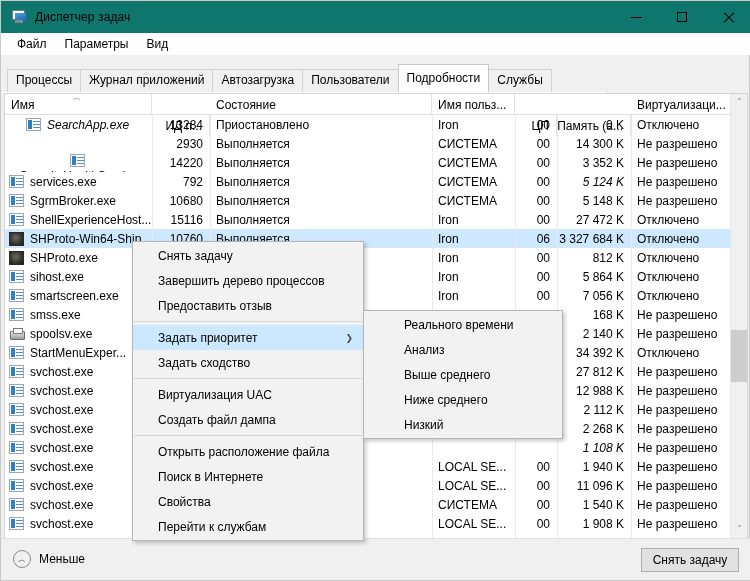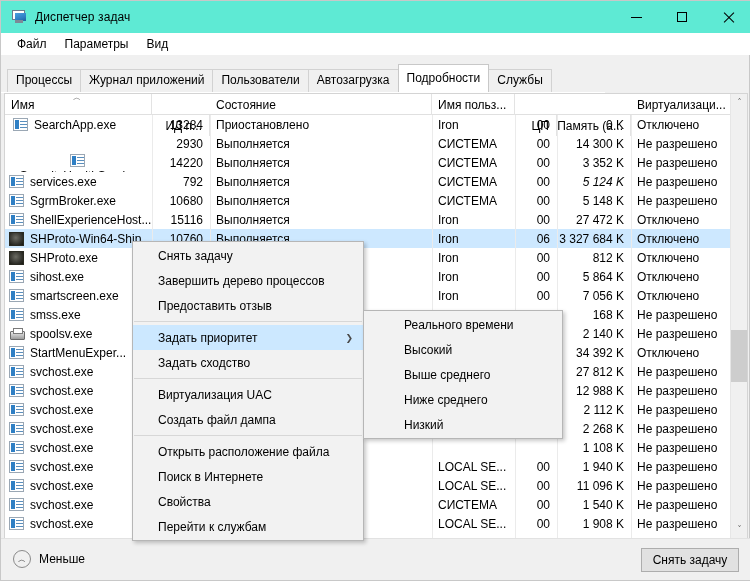"Диспетчер задач" .titlebar { background: #5eead4 -> #0f766e }
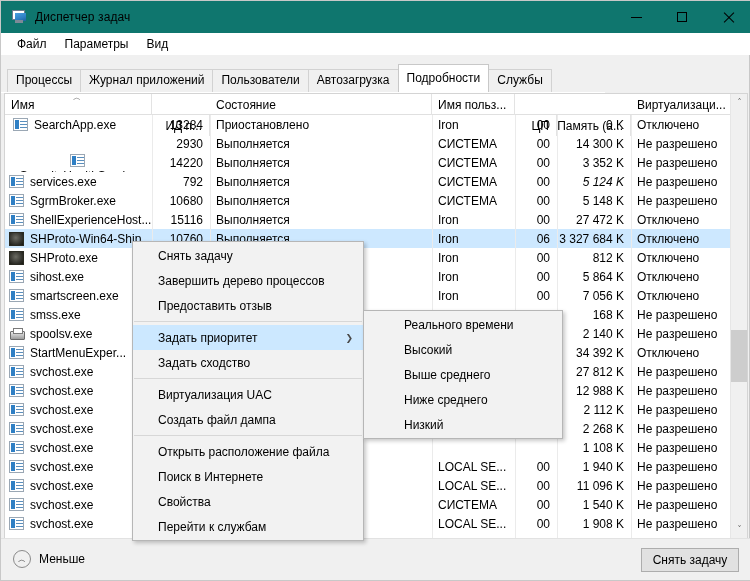"Пользователи" div.tab { order: before "Автозагрузка" -> after "Автозагрузка" }
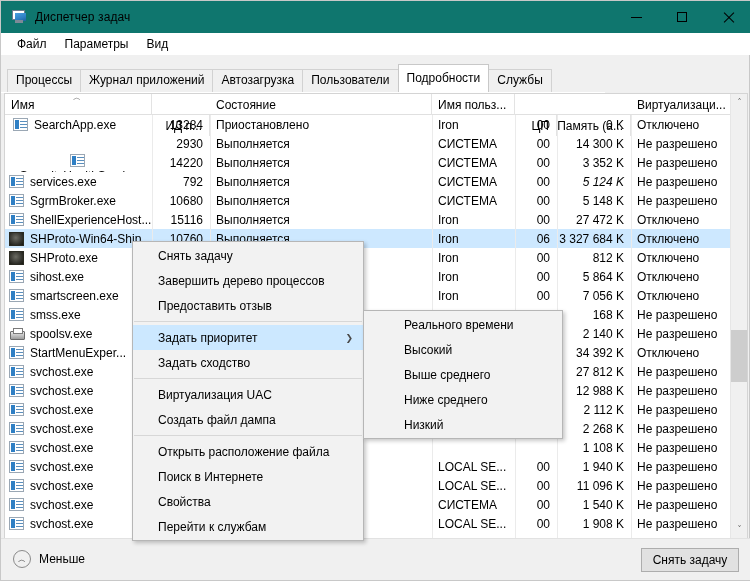"SearchApp.exe" div.cell { font-style: none -> italic; left: 4px -> 17px }
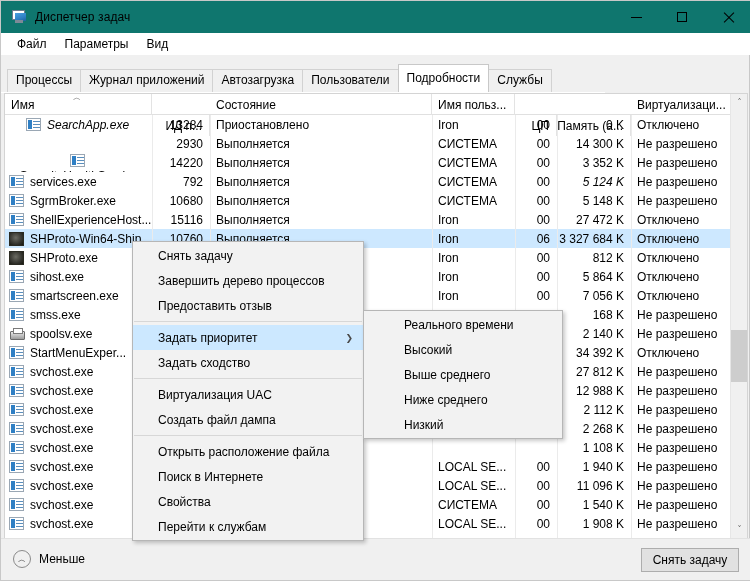"Высокий" span { text: Высокий -> Анализ }
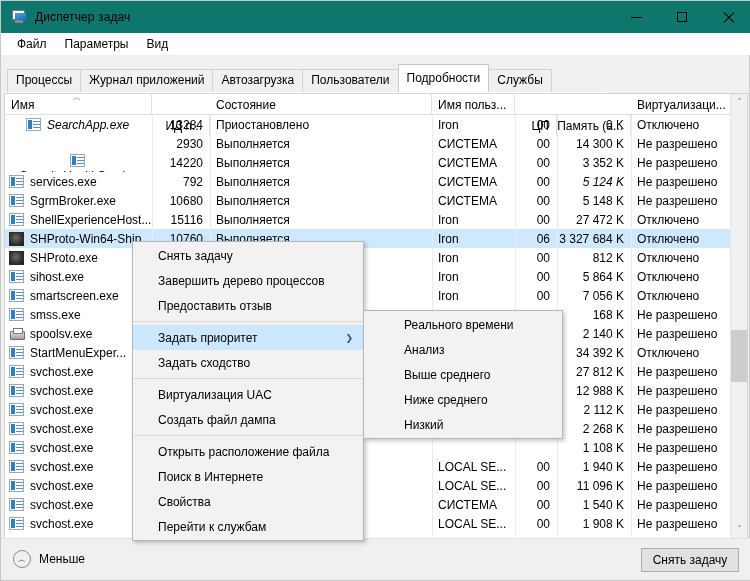"1 108 K" div.cell { font-style: none -> italic }
